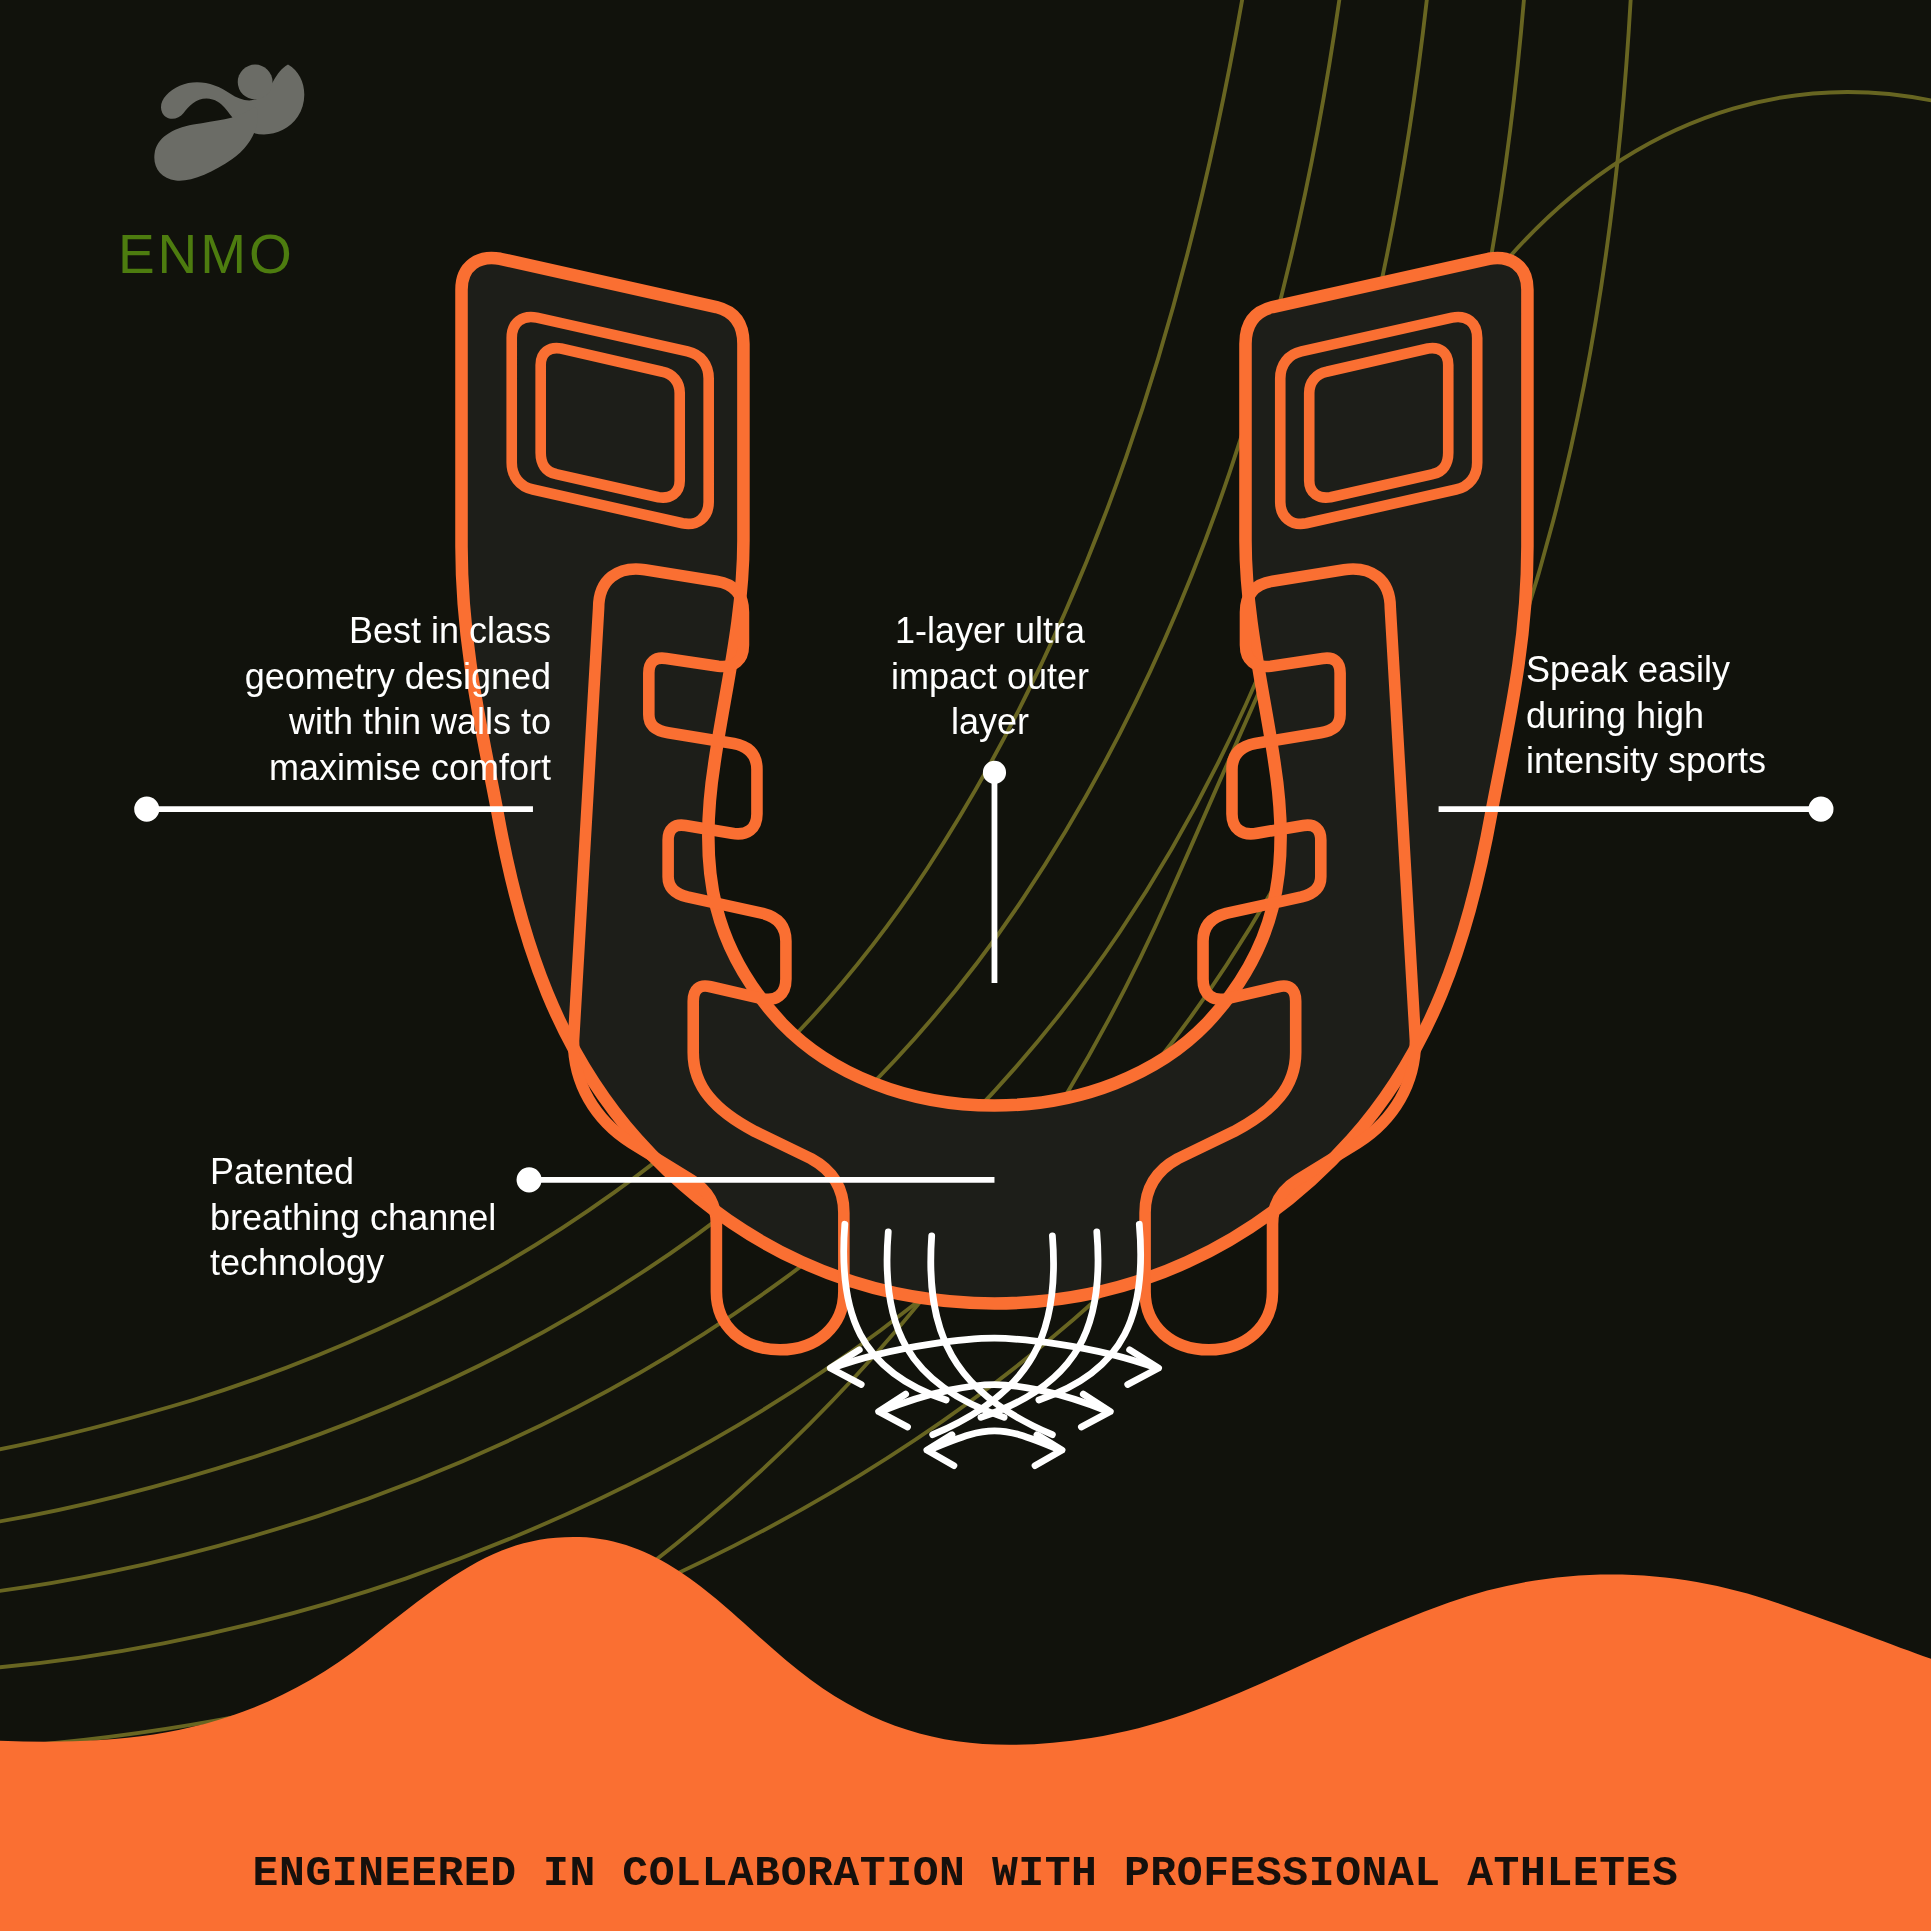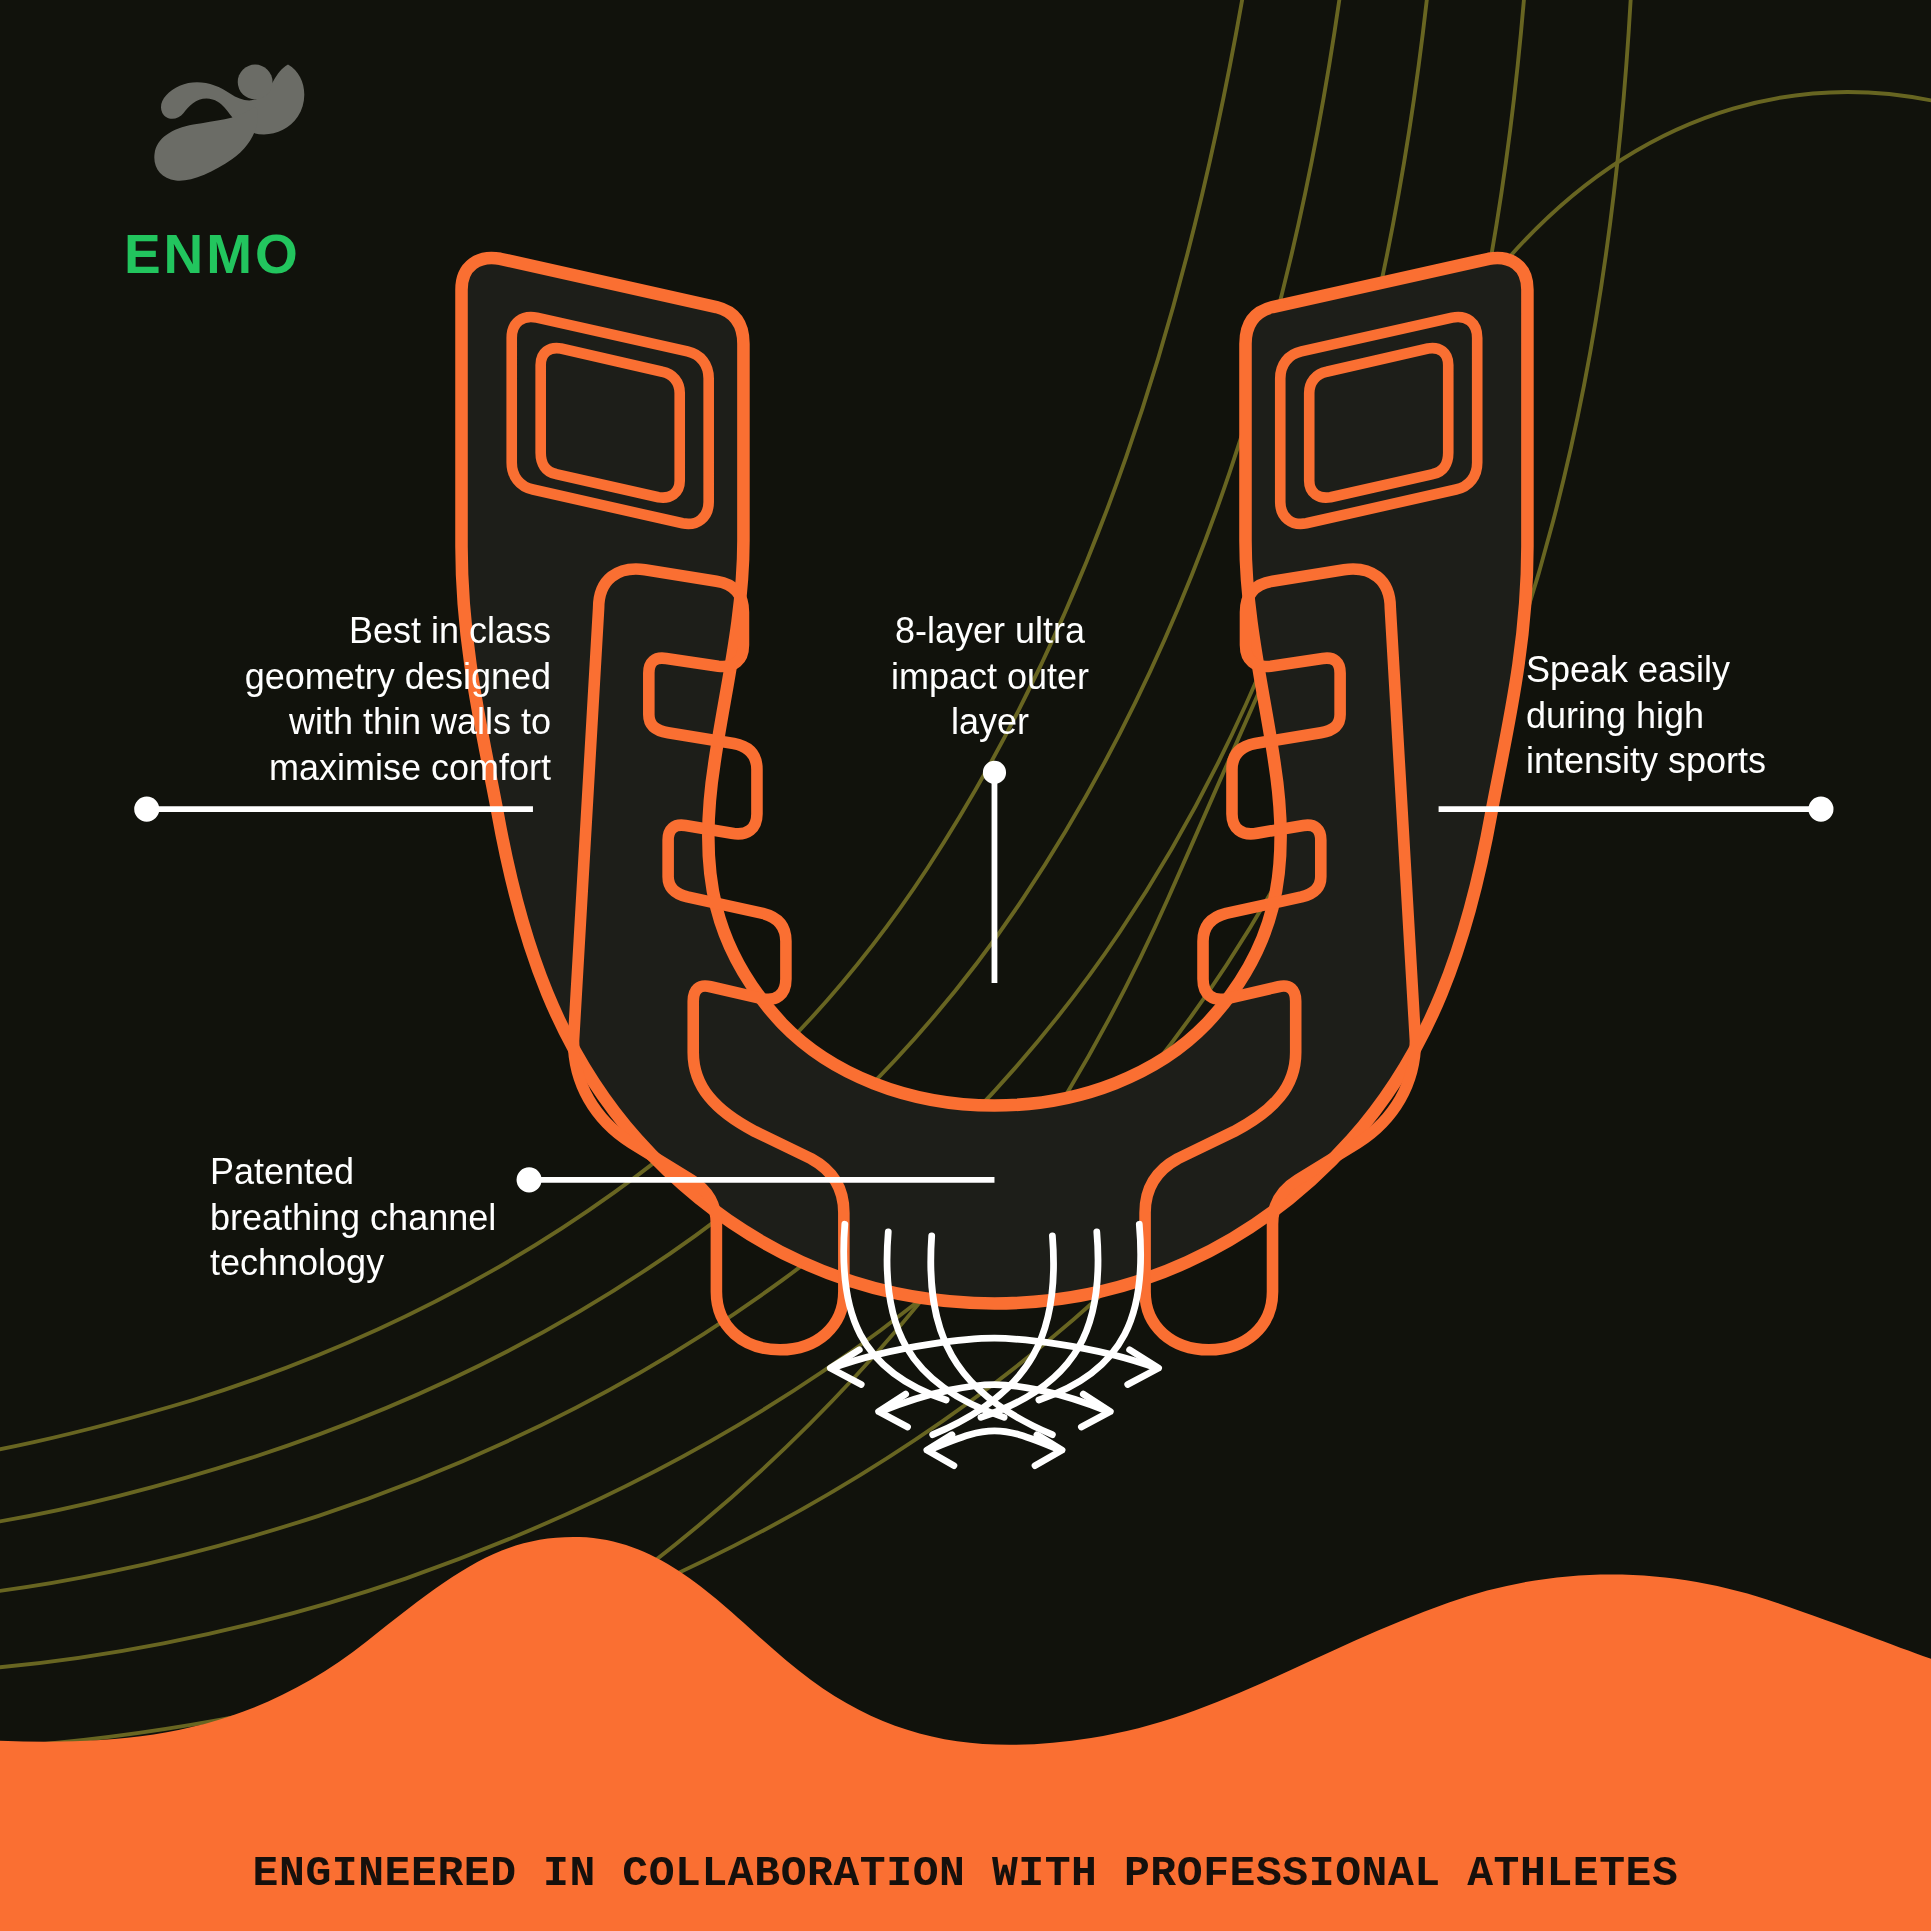"ENMO" .logo-word { color: #22c55e -> #4d7c0f; font-weight: bold -> normal; left: 10px -> 4px }
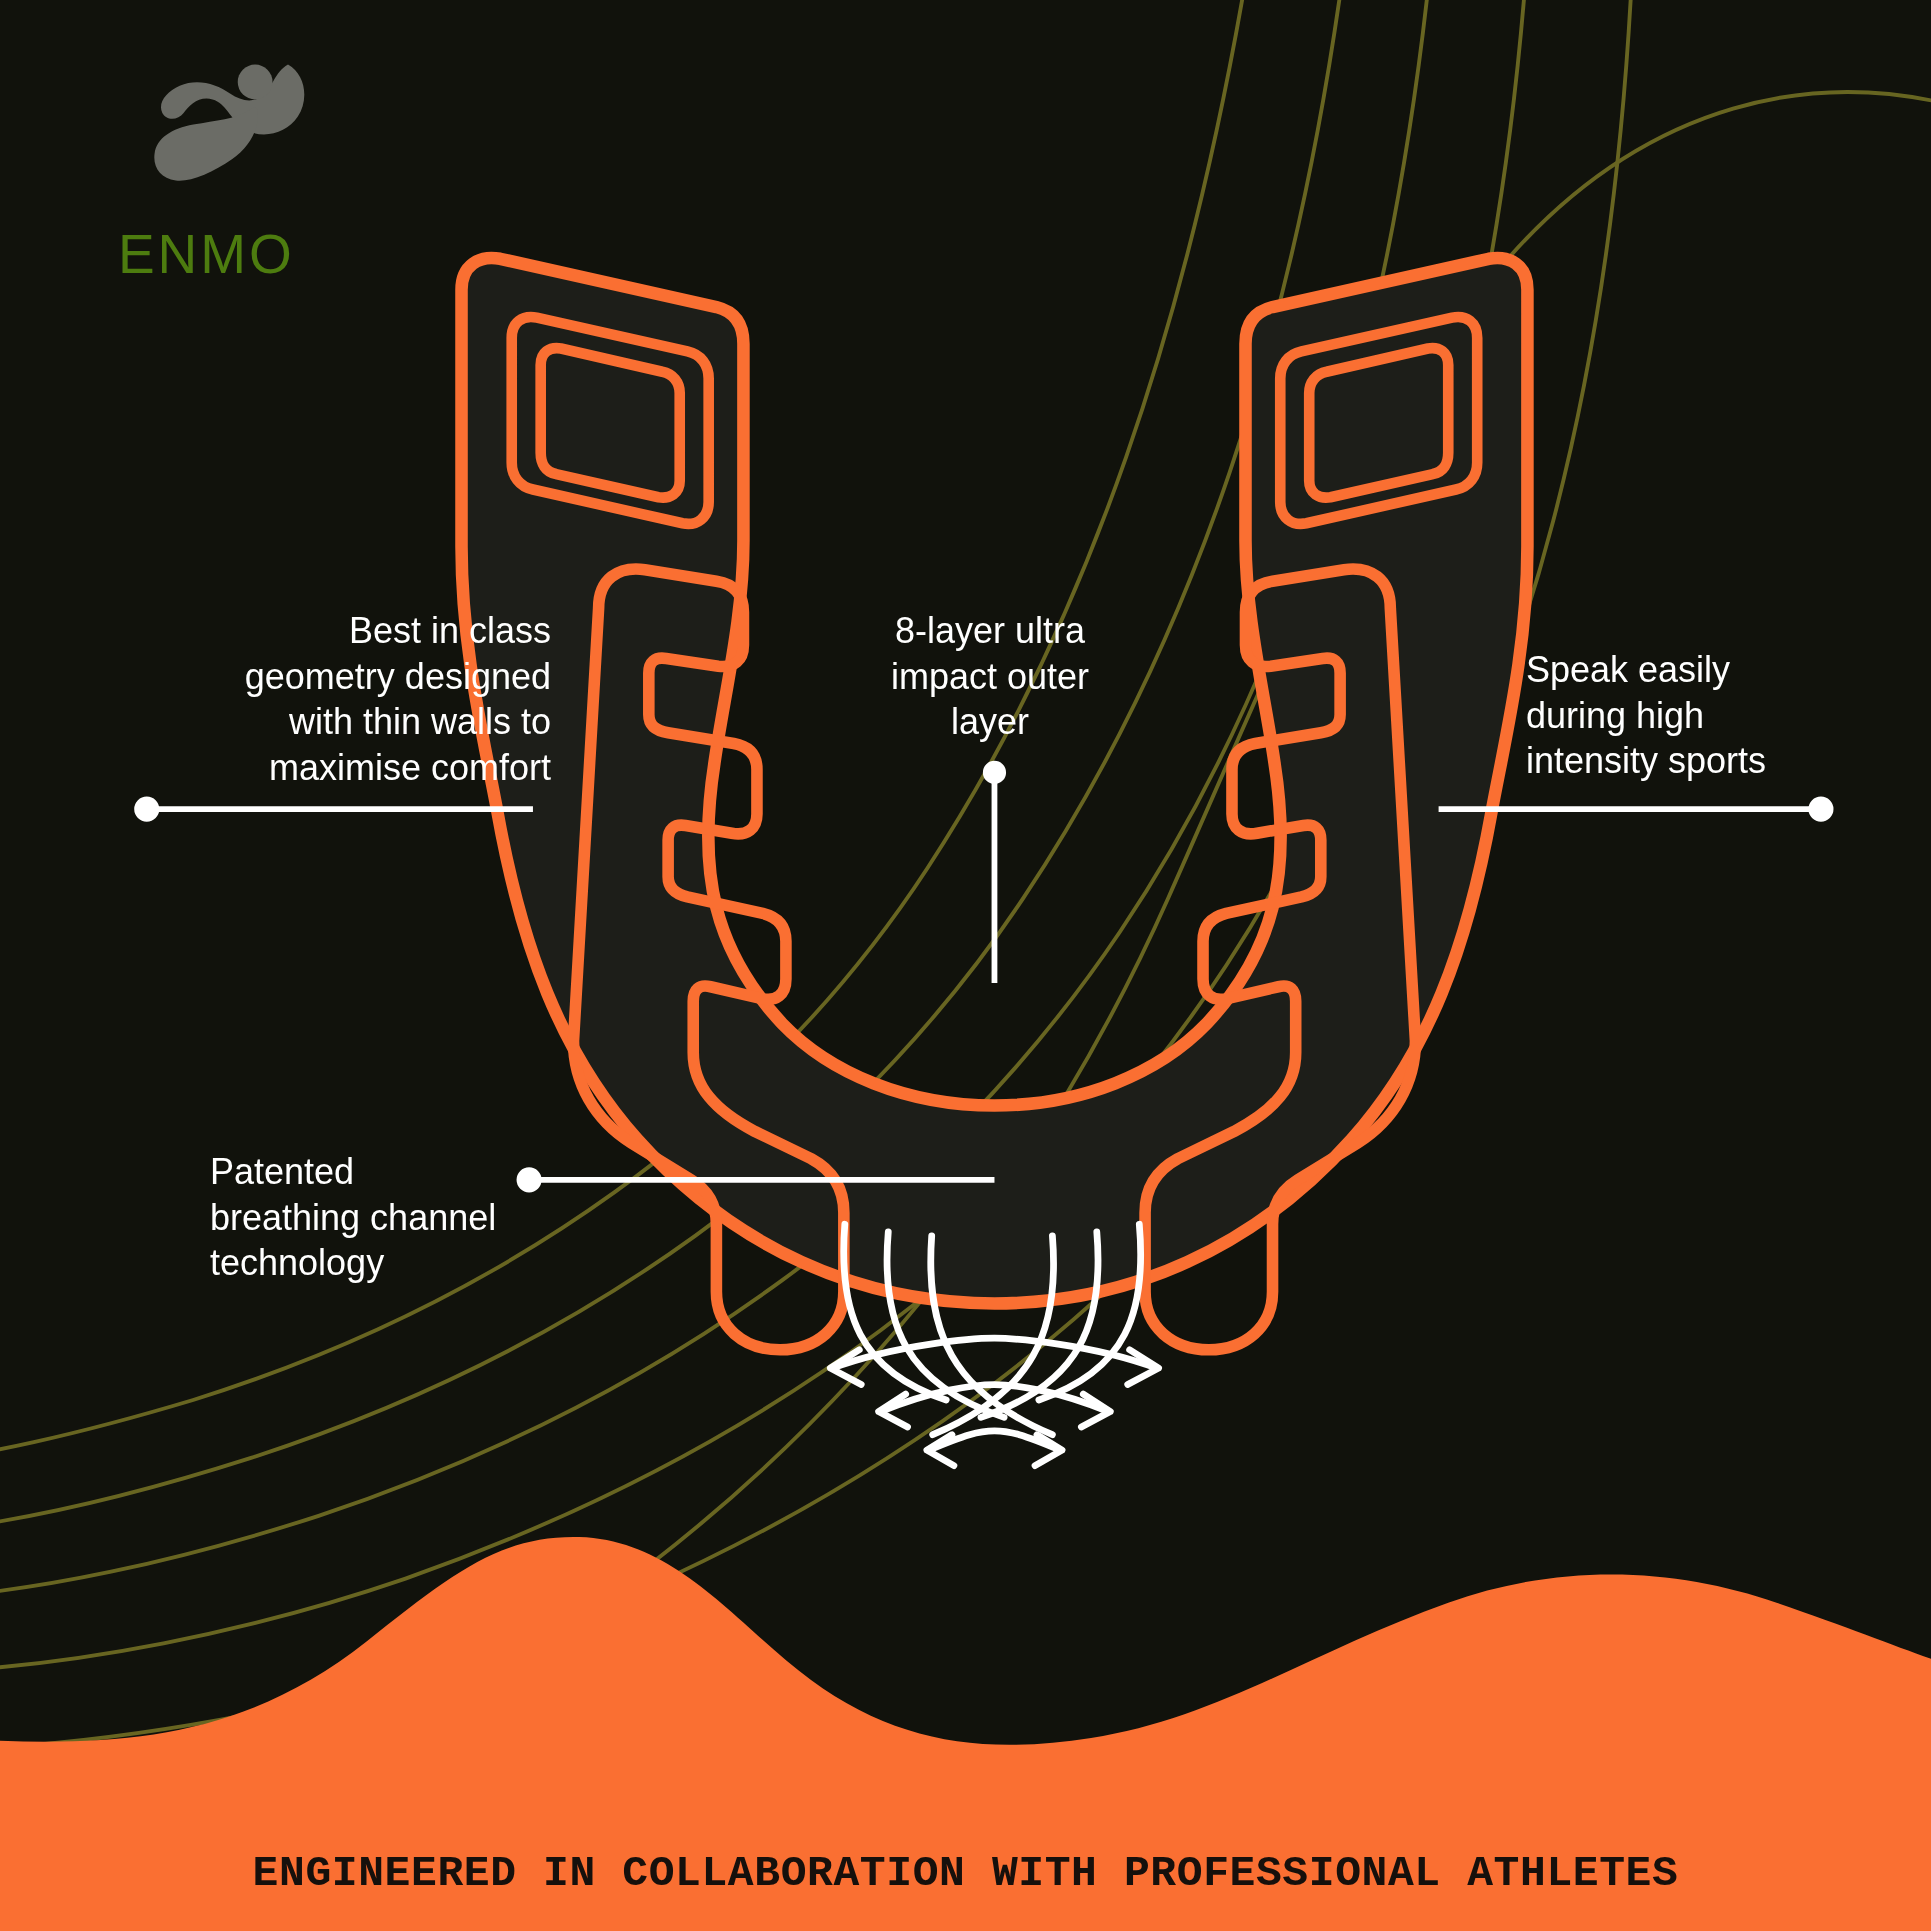"8-layer ultra" div.callout { text: 8-layer -> 1-layer }
